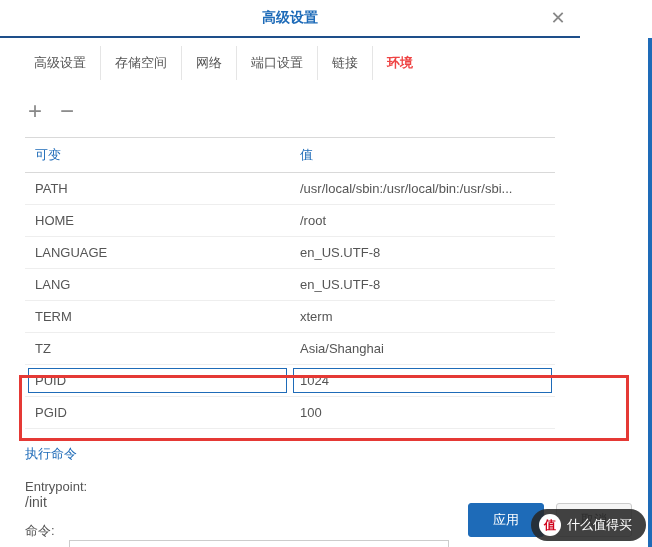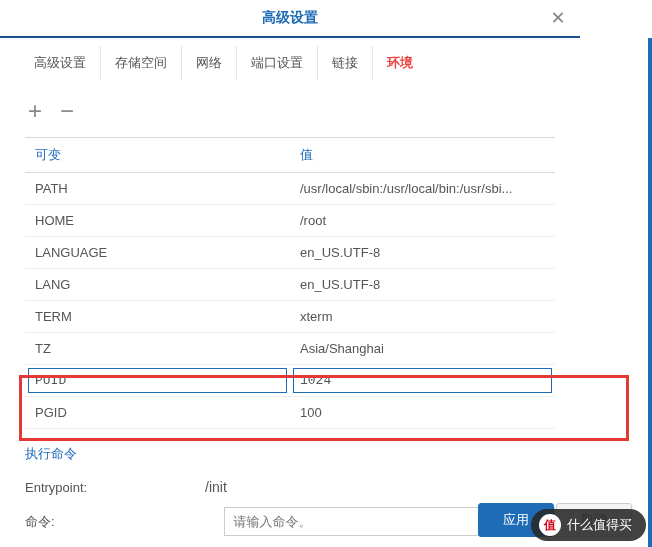"PUID" .cell-input { font-family: Liberation Mono, monospace -> none }
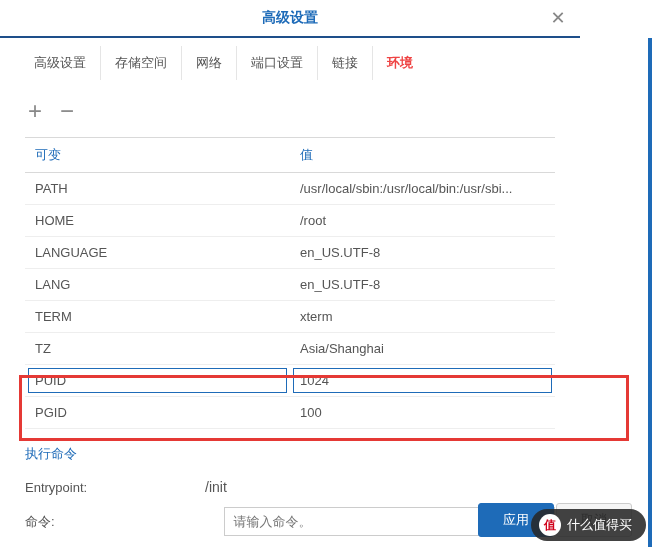"Entrypoint:" .form-row { align-items: center -> none; flex-direction: none -> column }
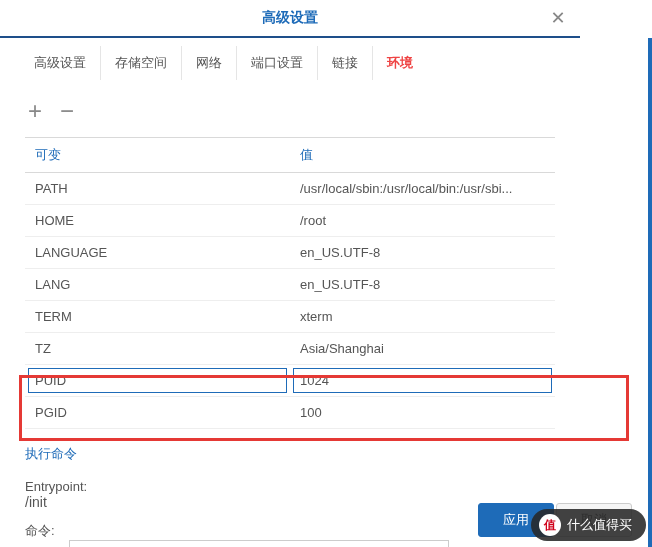"应用" .footer { gap: 2px -> 12px }
